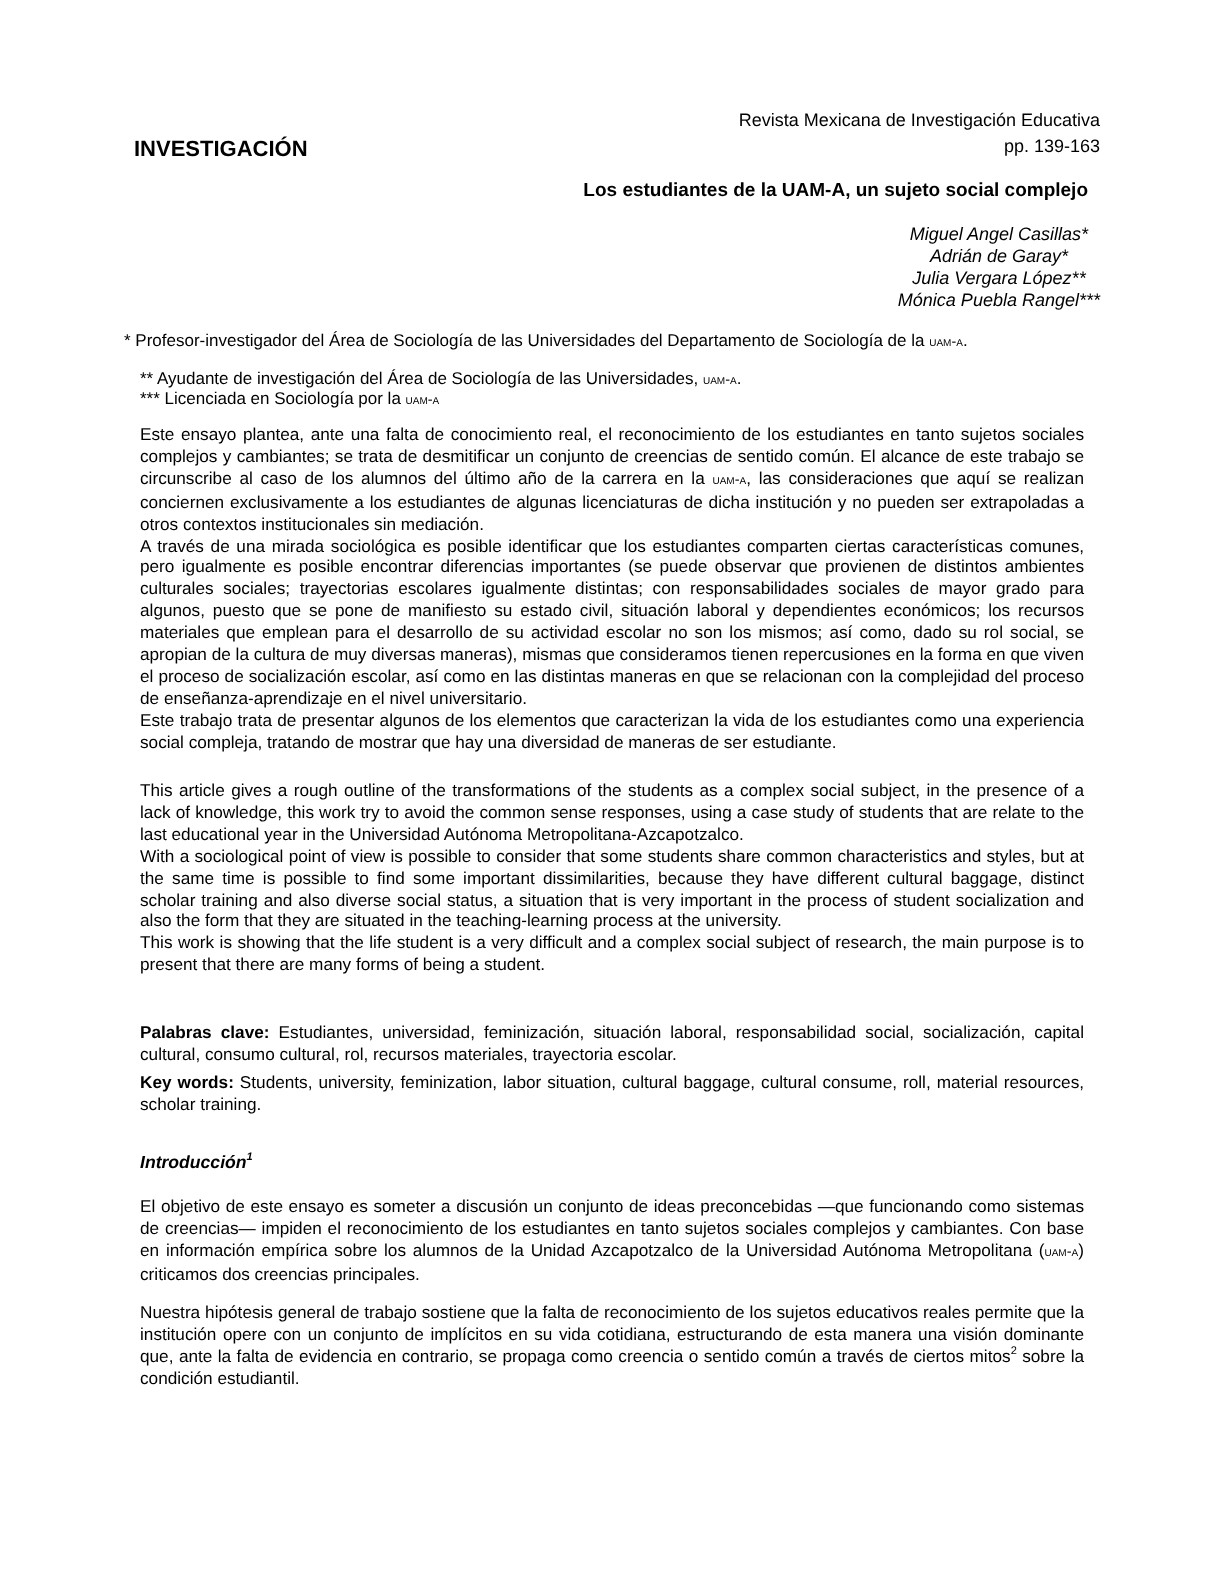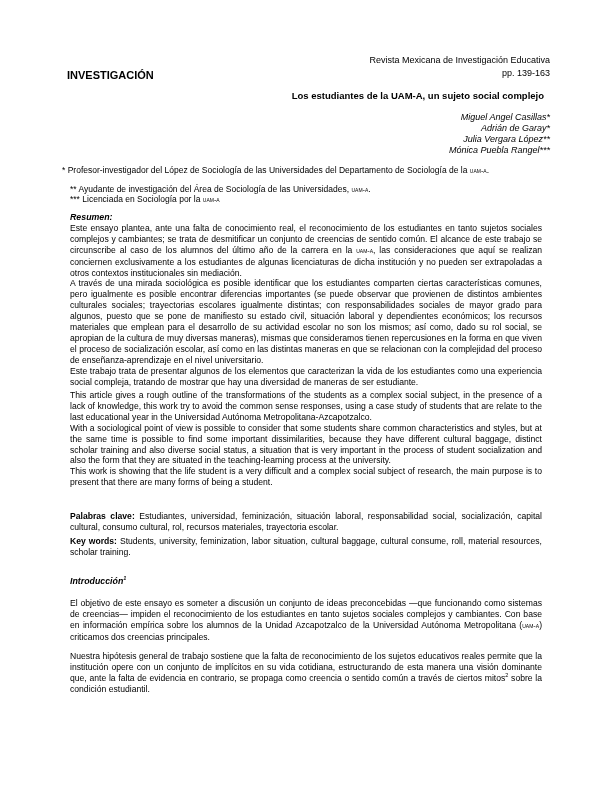"Miguel Angel Casillas*" .authors { text-align: right -> center }
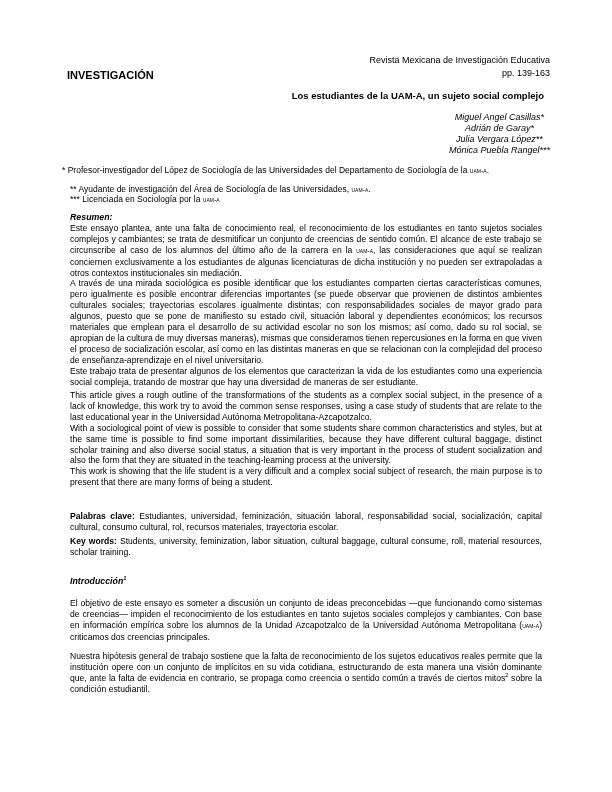"* Profesor-investigador del López de" span { text: López -> Área }
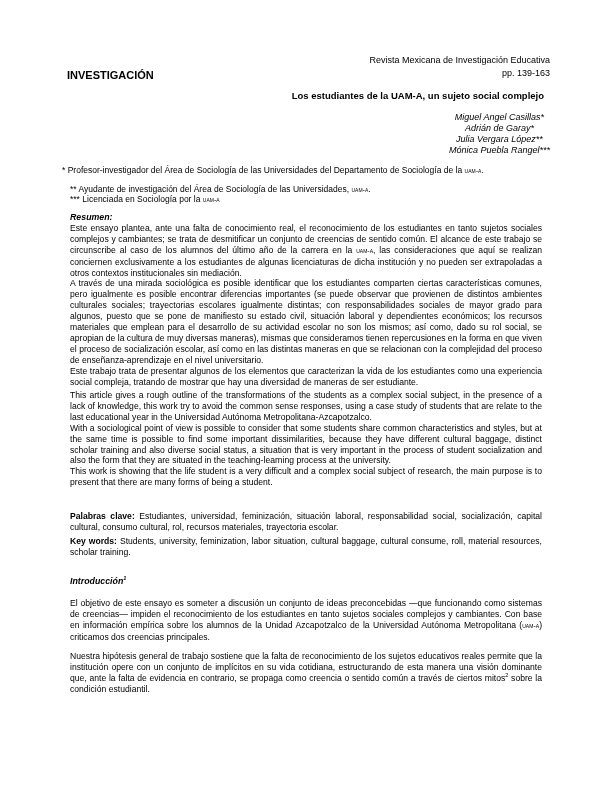"Resumen:" p.hd { html: <p>Resumen:</p> -> none }
